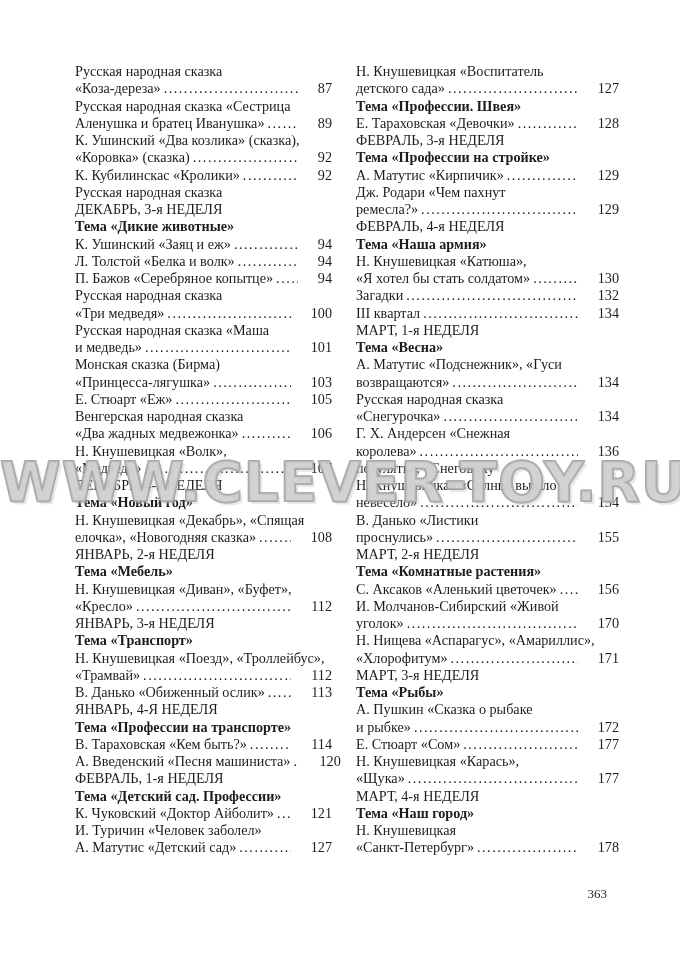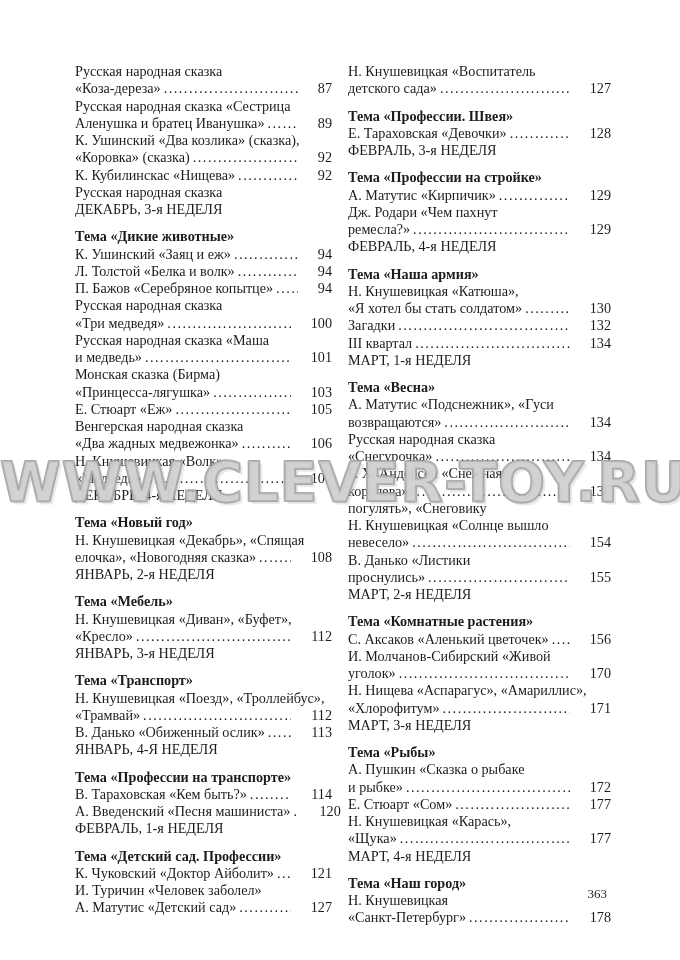"Русская народная сказка" .columns { gap: 16px -> 24px }
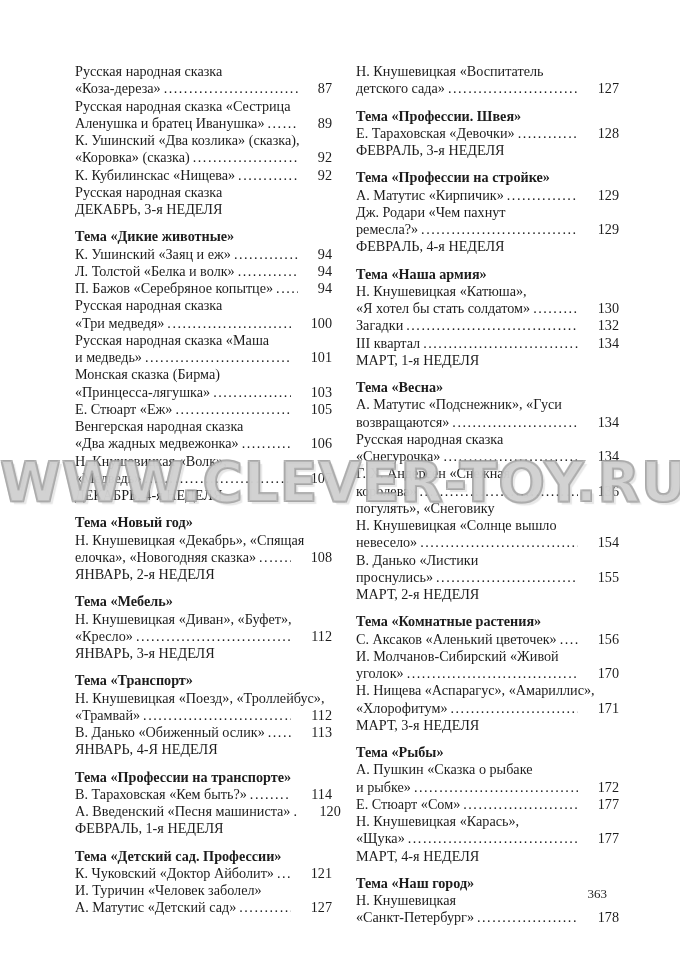"Тема «Профессии. Швея»" .theme .t { margin-top: 10px -> none }
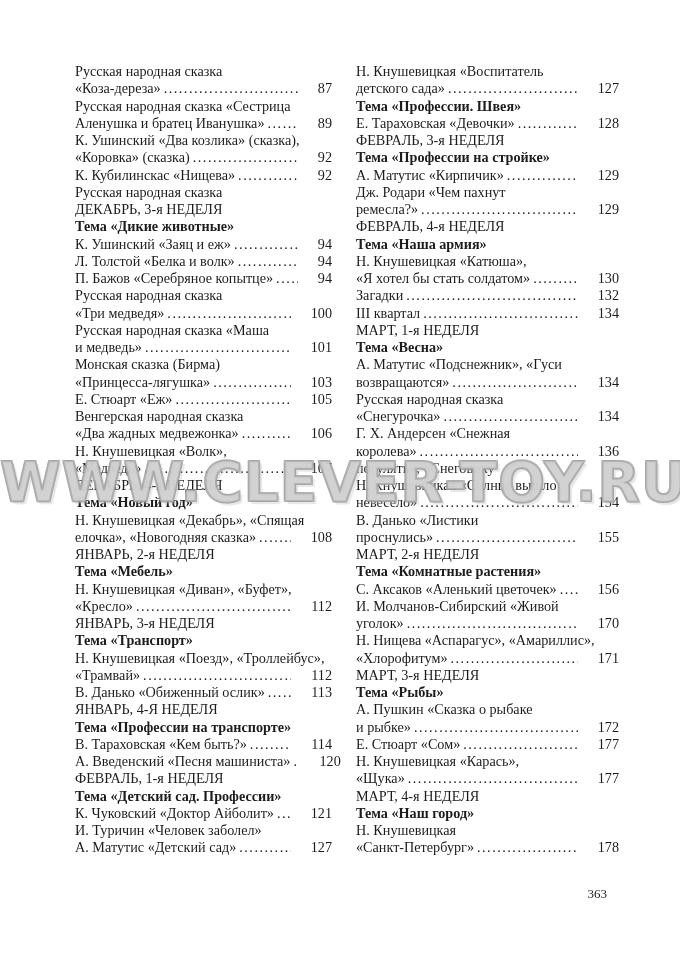"К. Кубилинскас «Нищева»" span.t { text: Нищева -> Кролики }
